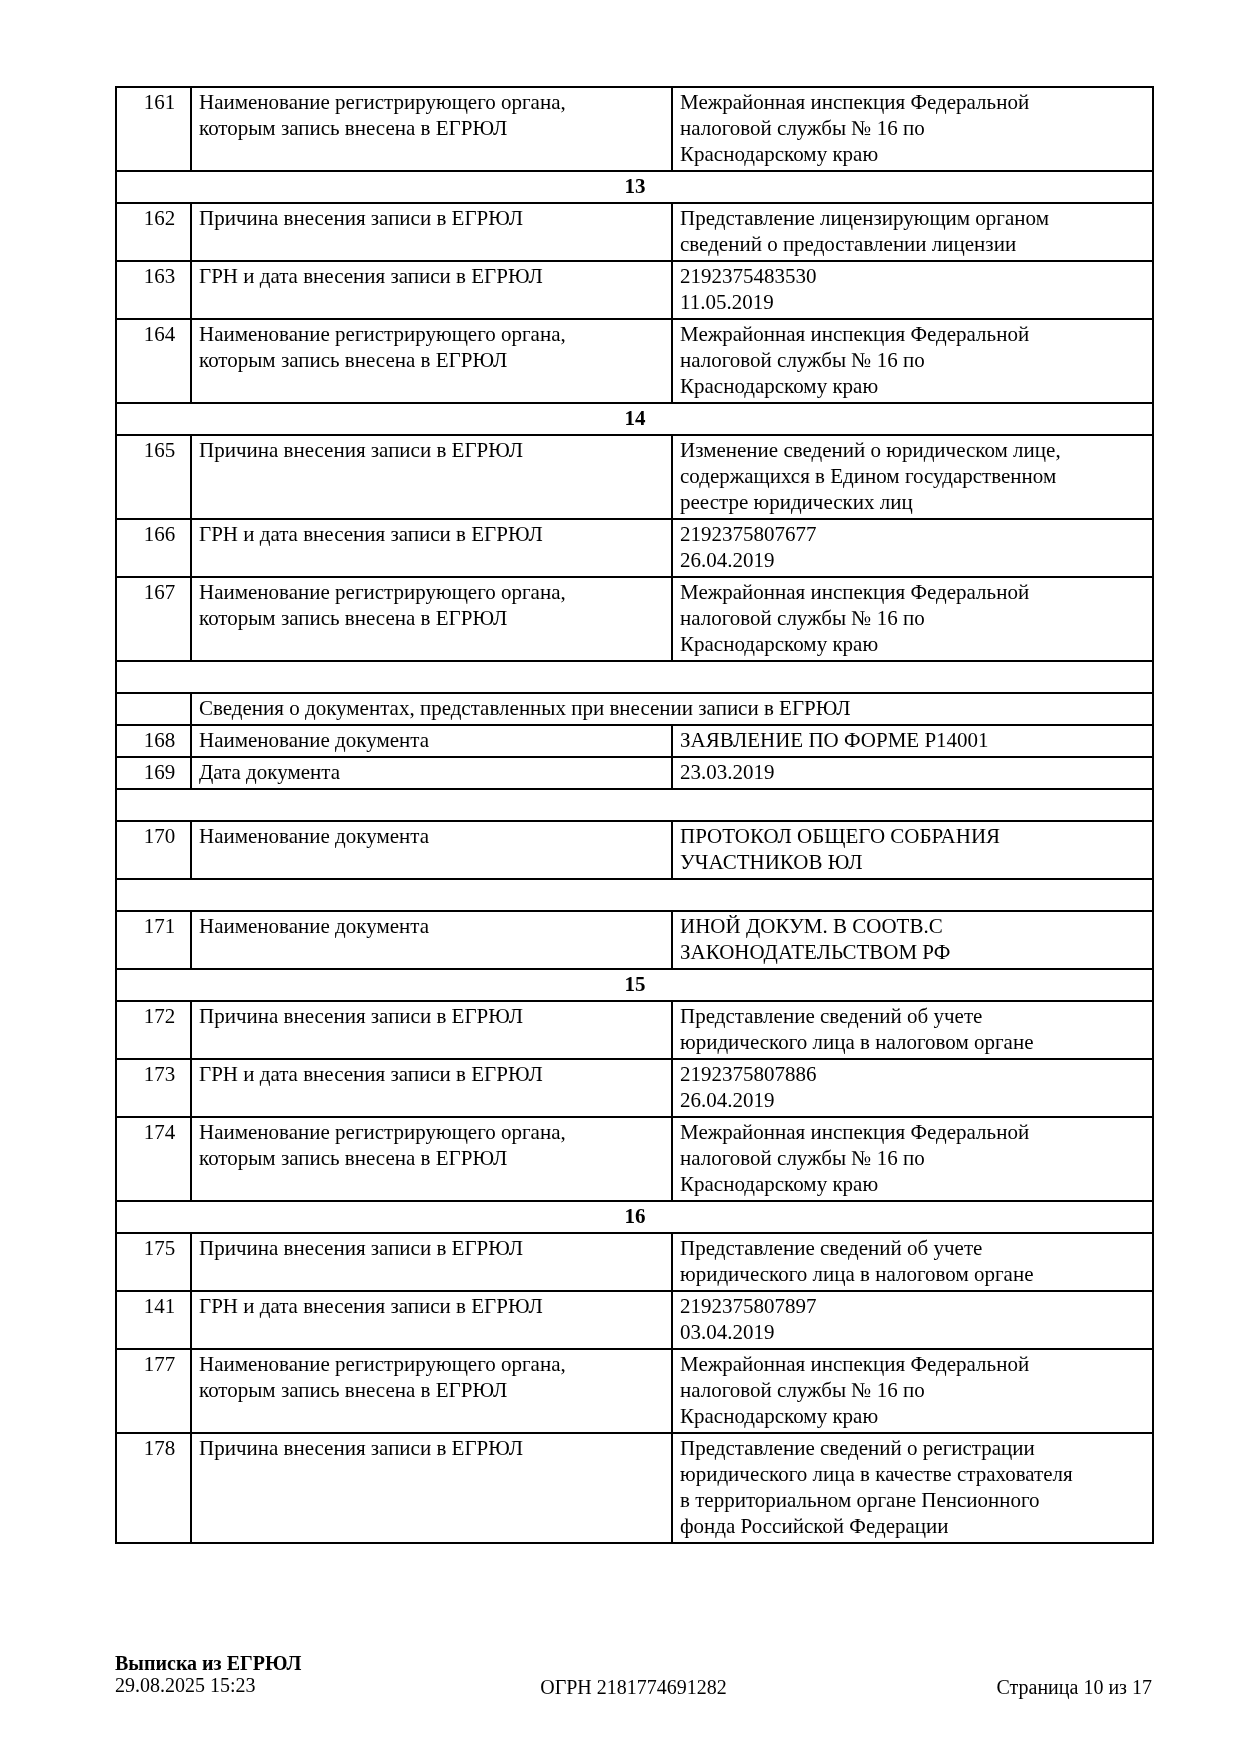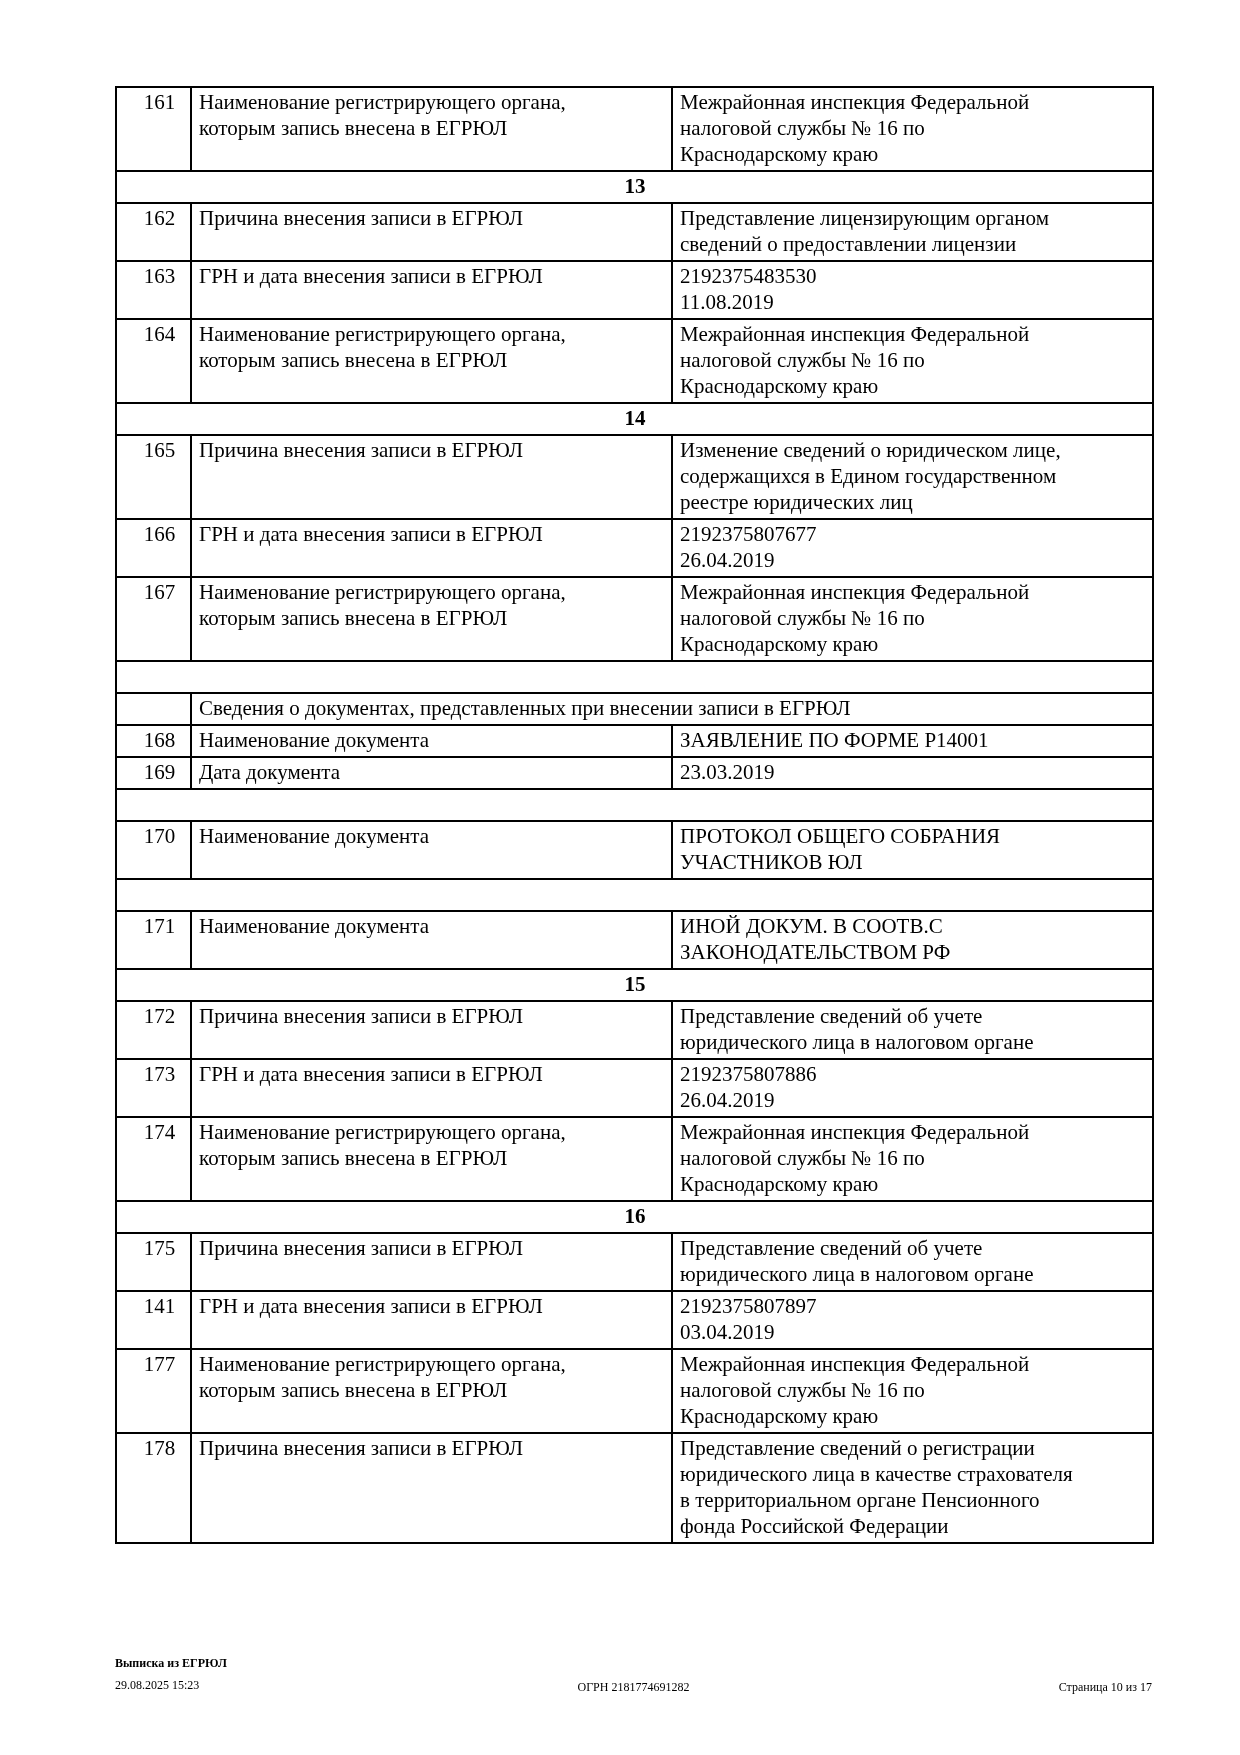"2192375483530" td.c-value { text: 11.08.2019 -> 11.05.2019 }
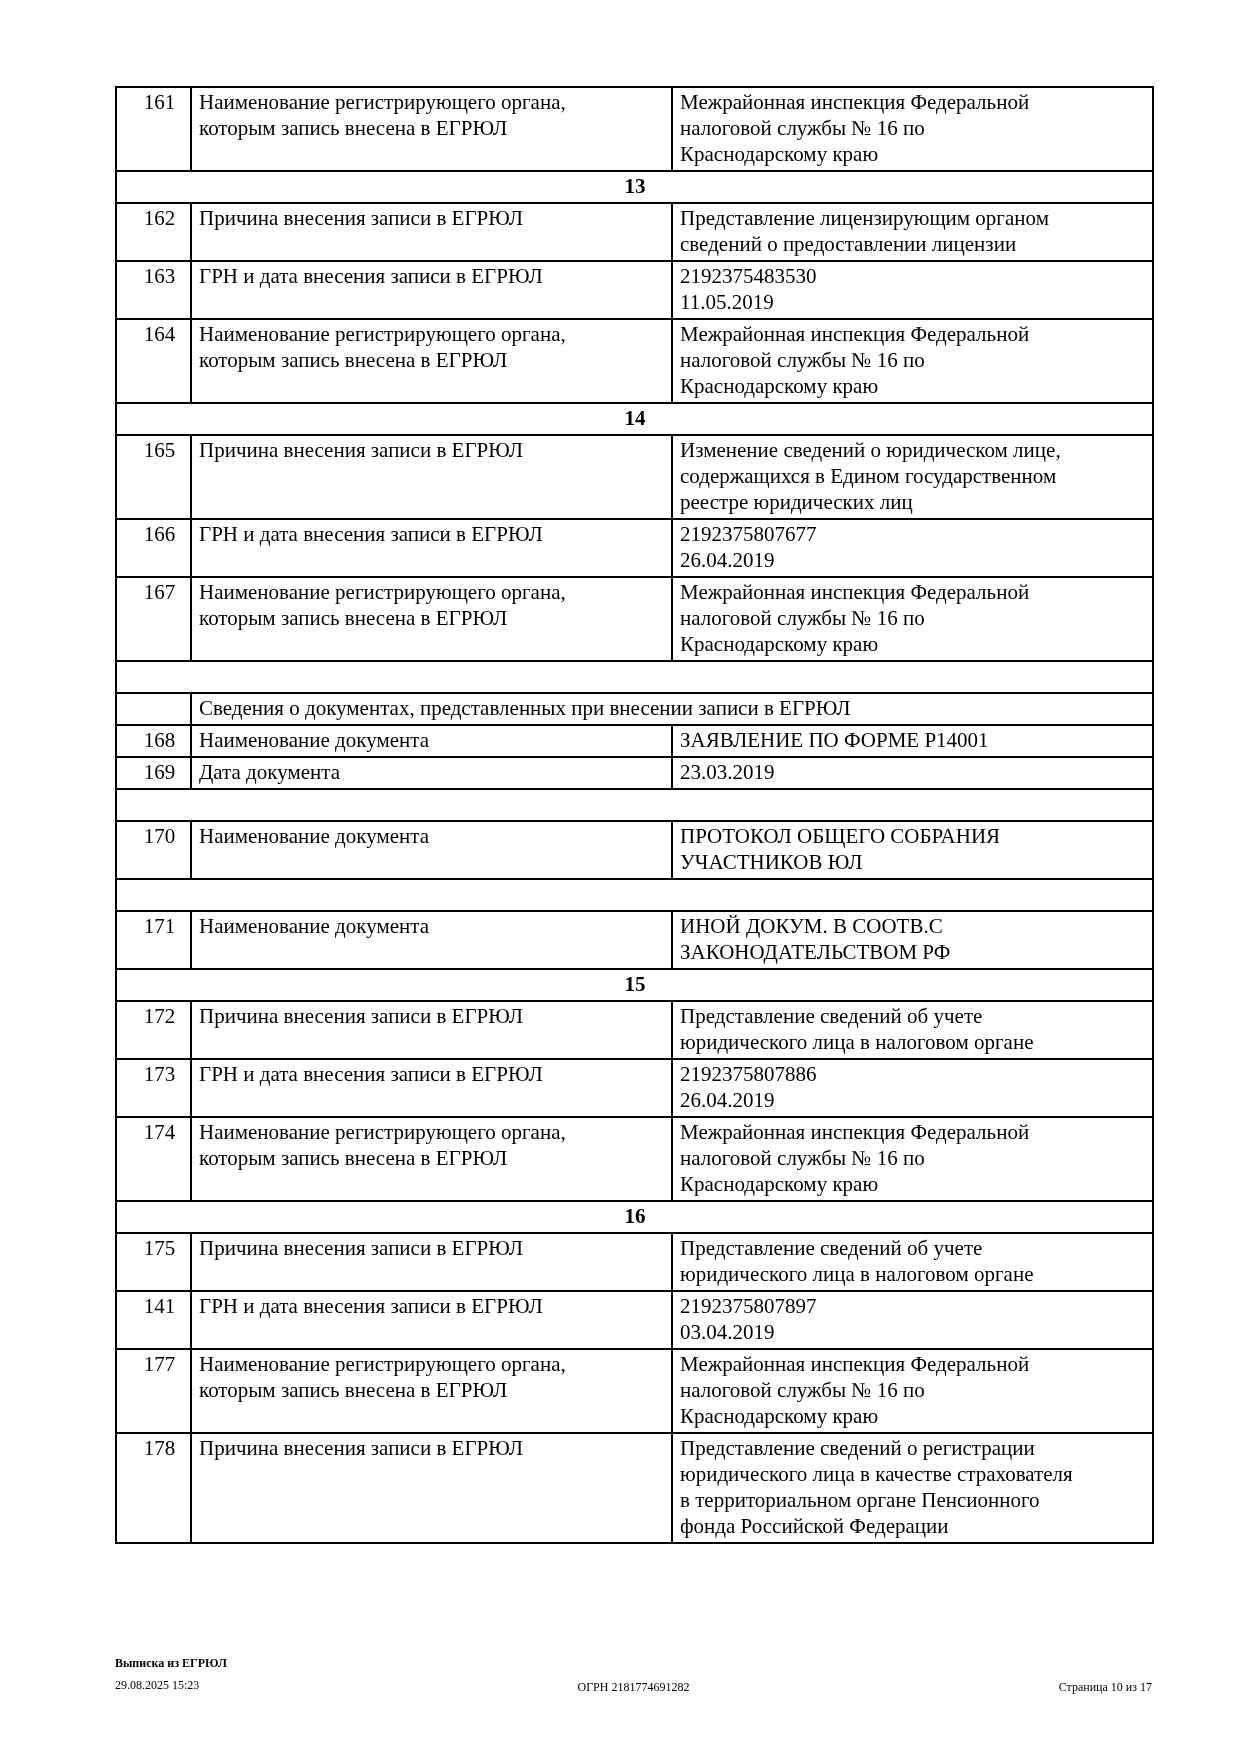"Выписка из ЕГРЮЛ" .footer { font-size: 12px -> 20px }
